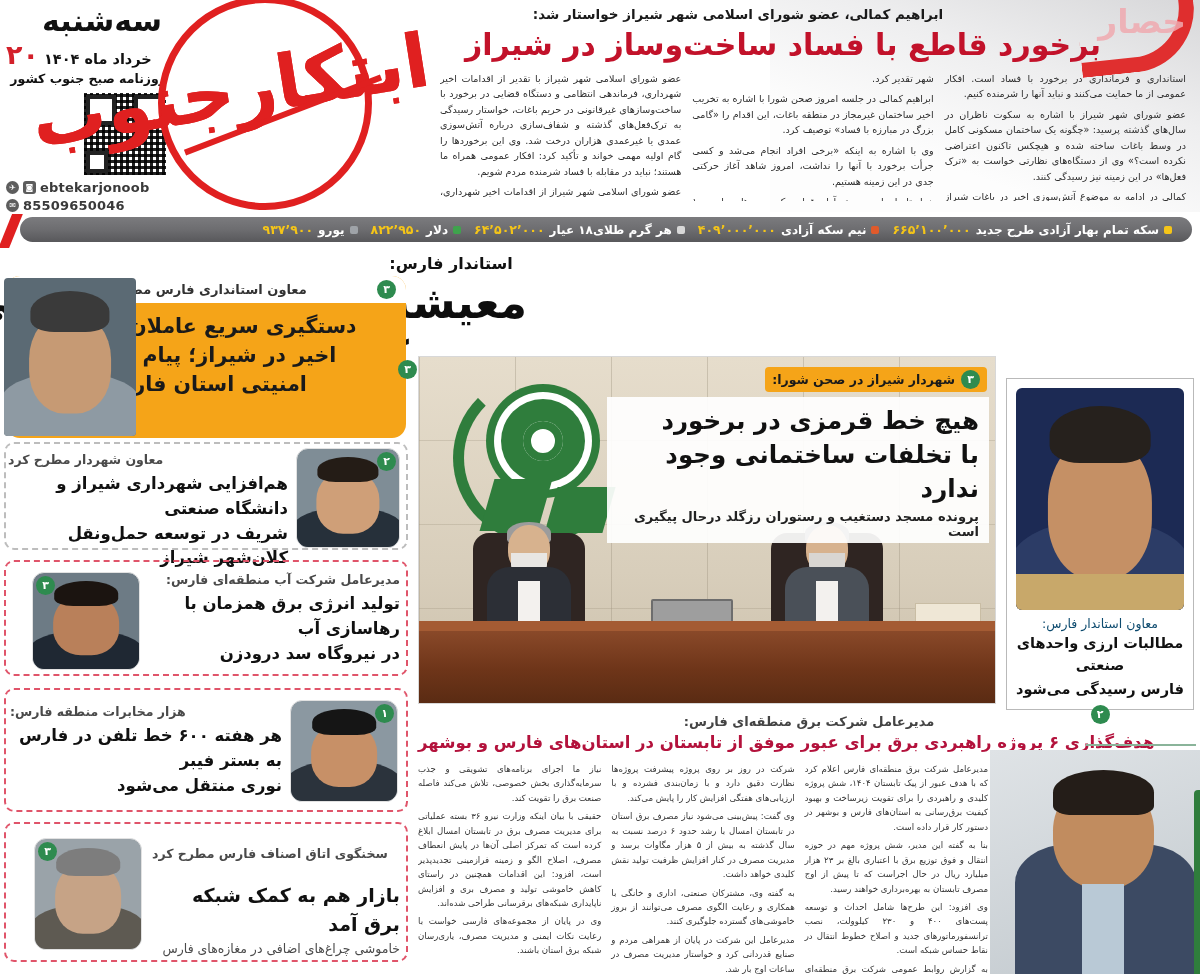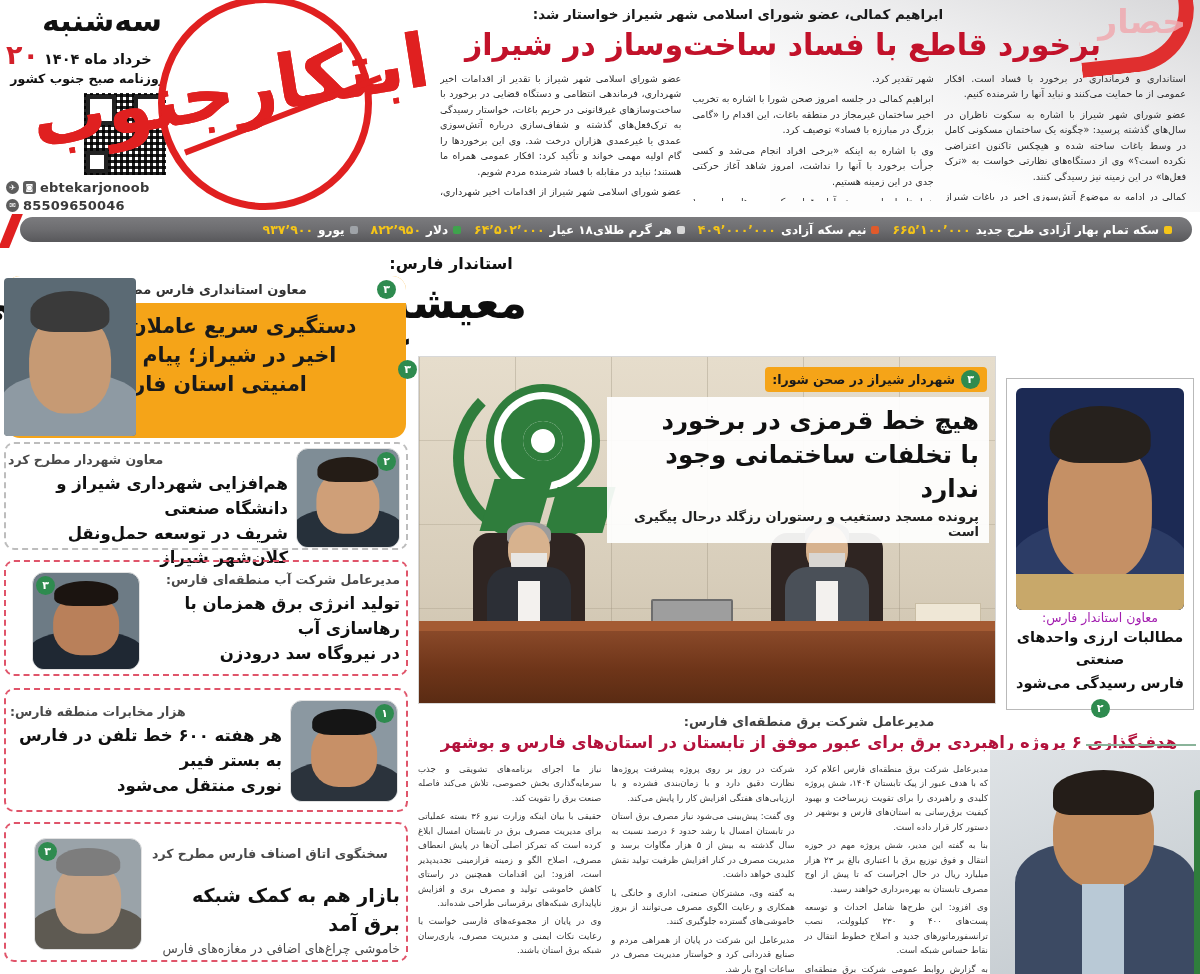"معاون استاندار فارس:" .rc-kicker { color: #a21caf -> #0c4a6e; margin-top: 0 -> 6px }
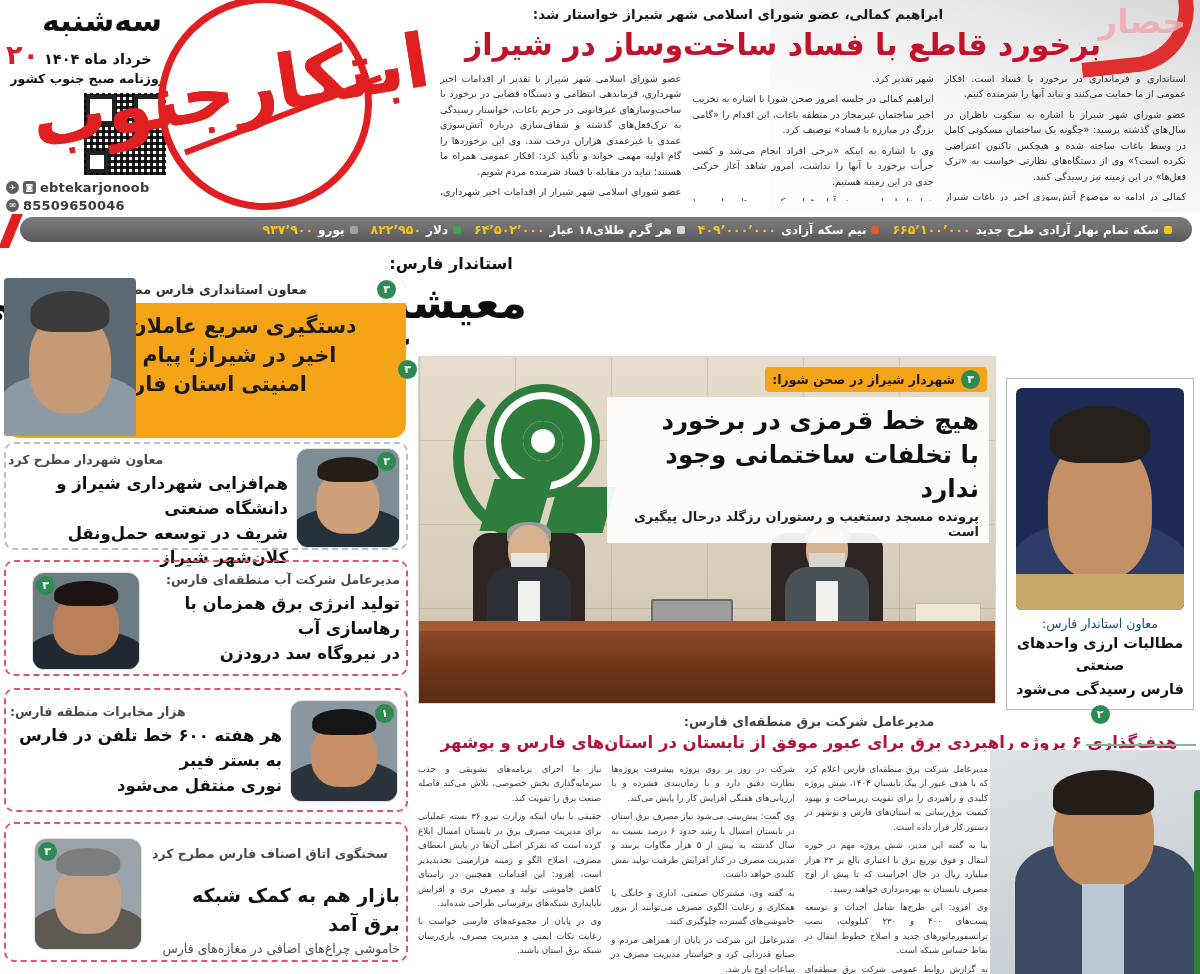"هدف‌گذاری ۶ پروژه راهبردی برق" .bt-head { text-align: center -> left }
